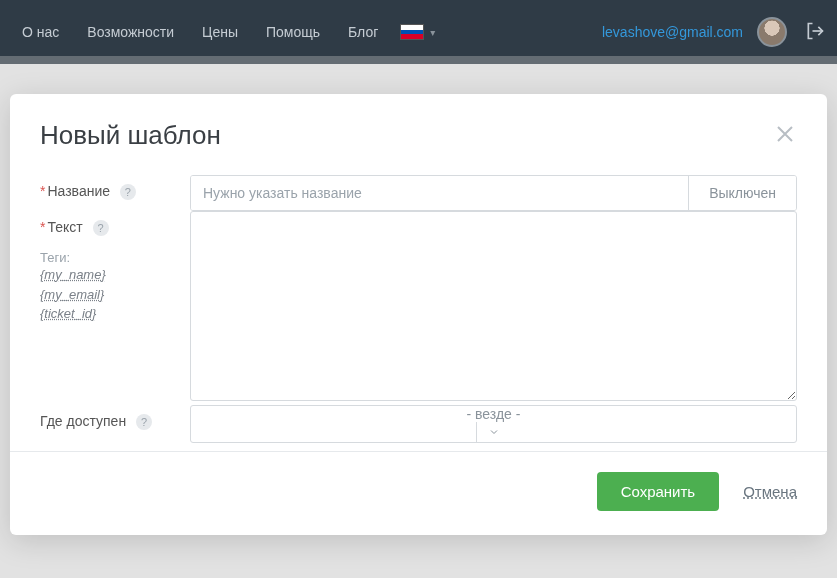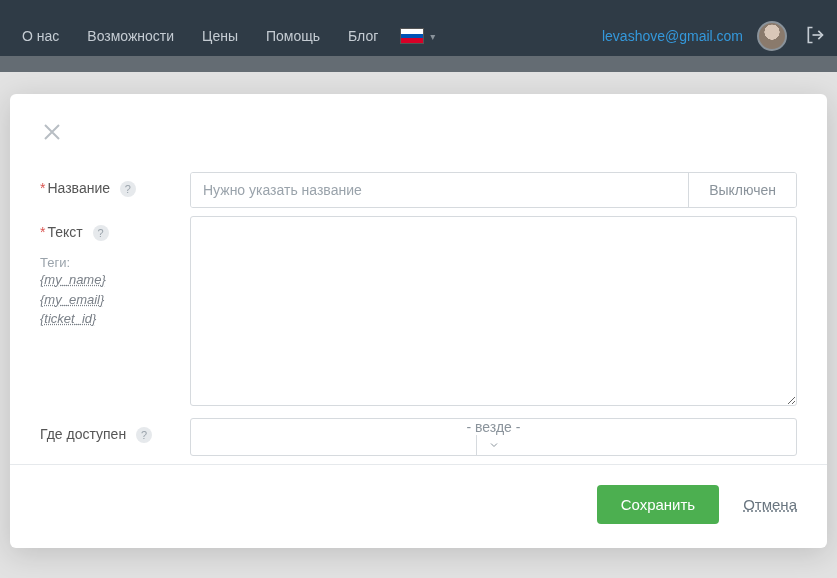"О нас" .topbar { height: 72px -> 64px }
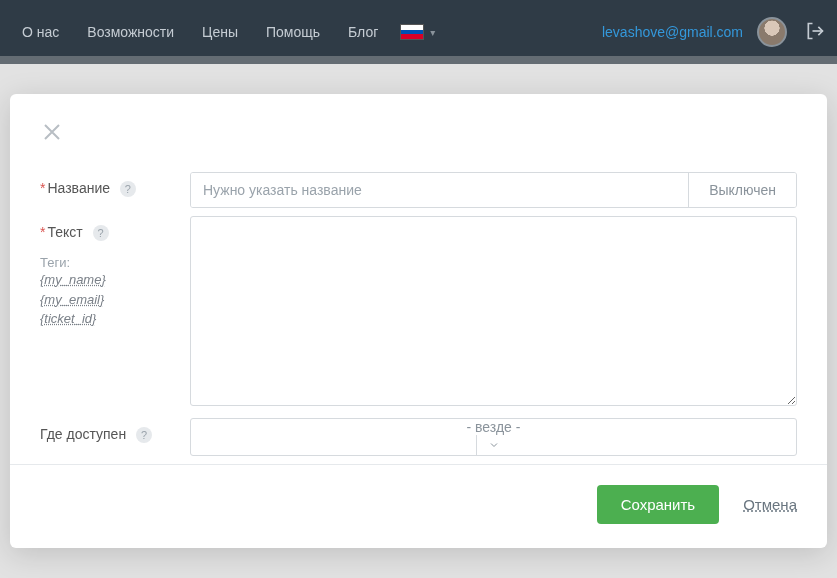"Новый шаблон" h2.modal-title { html: none -> <h2>Новый шаблон</h2> }
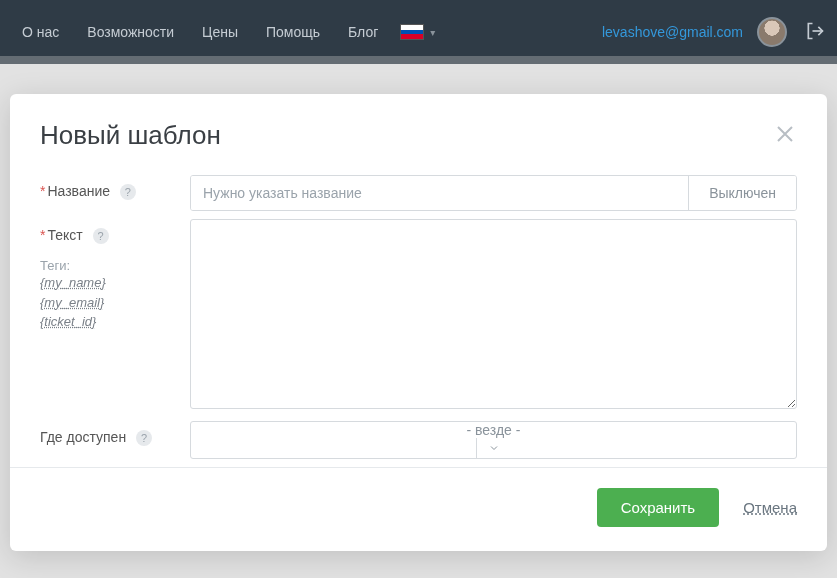"* Название ?" .form-row { margin-bottom: 8px -> 0 }
